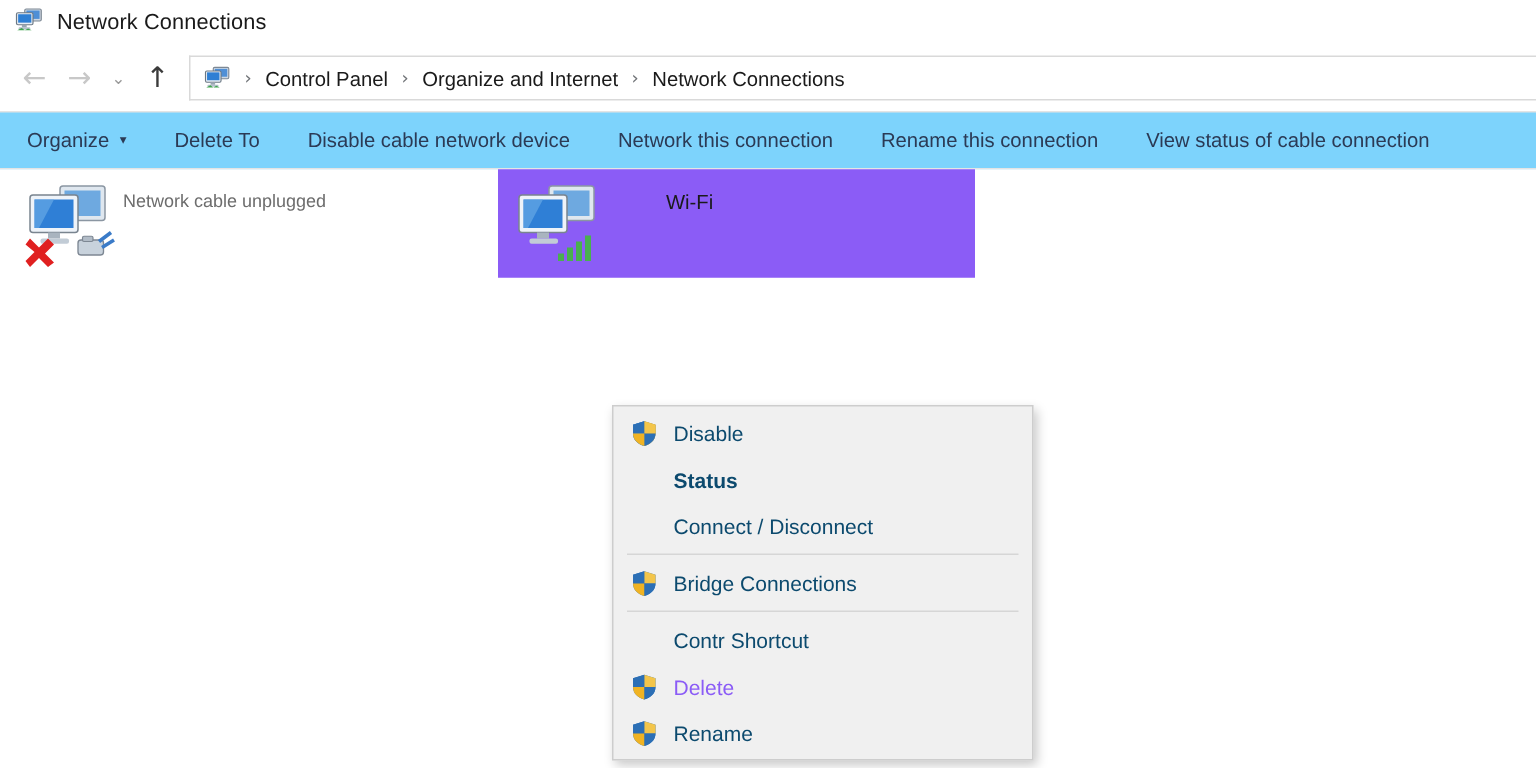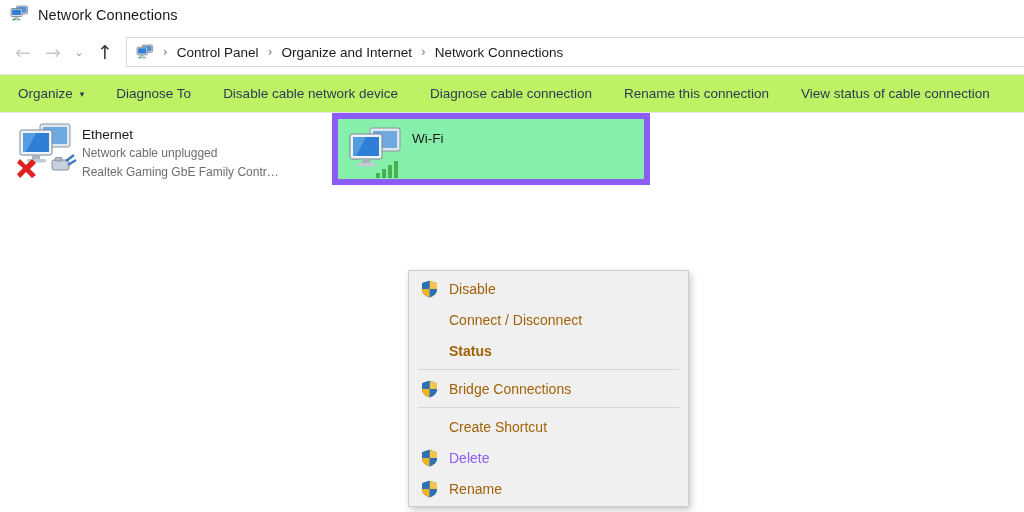"Organize" .toolbar { background: #bef264 -> #7dd3fc }
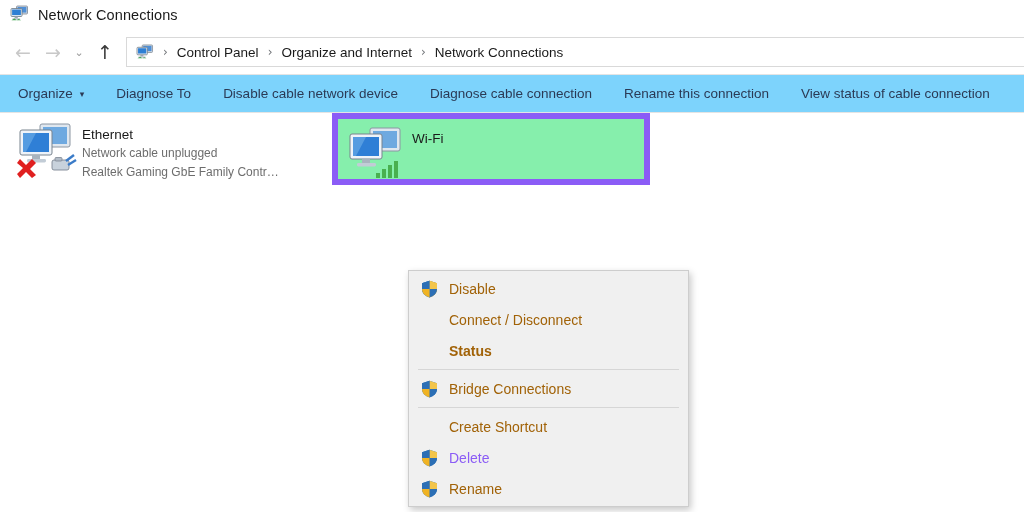"Diagnose To" span { text: Diagnose -> Delete }
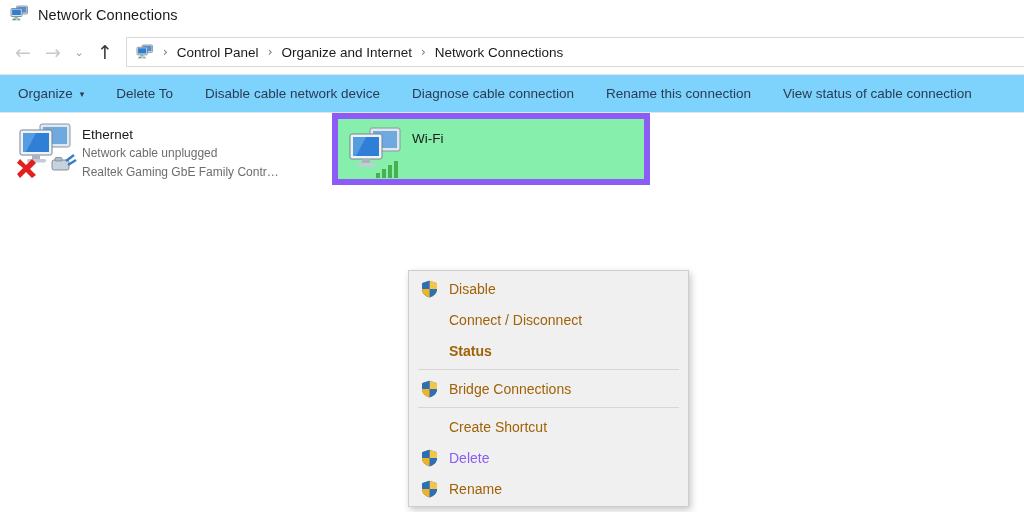"Diagnose cable connection" span { text: Diagnose cable -> Network this }
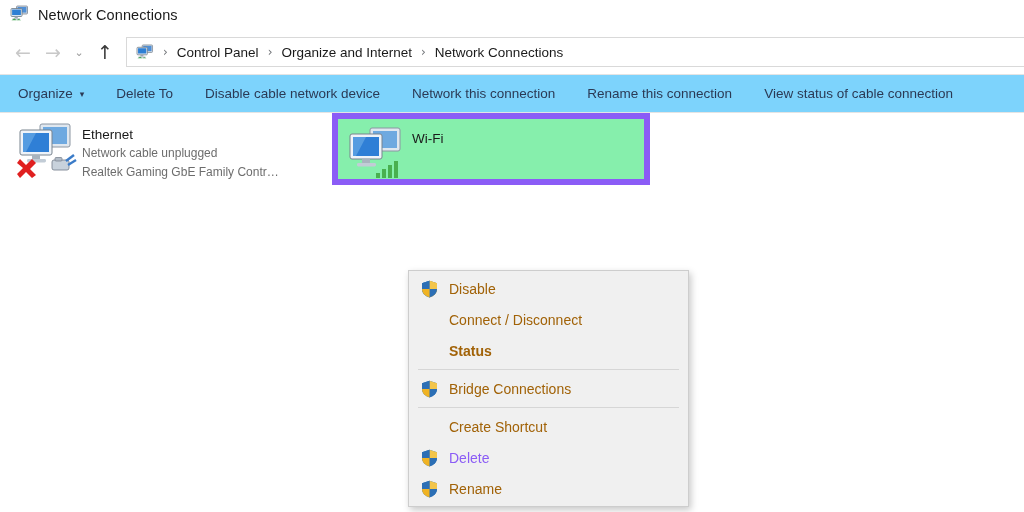"Ethernet" div.tile-name { html: <div>Ethernet</div> -> none }
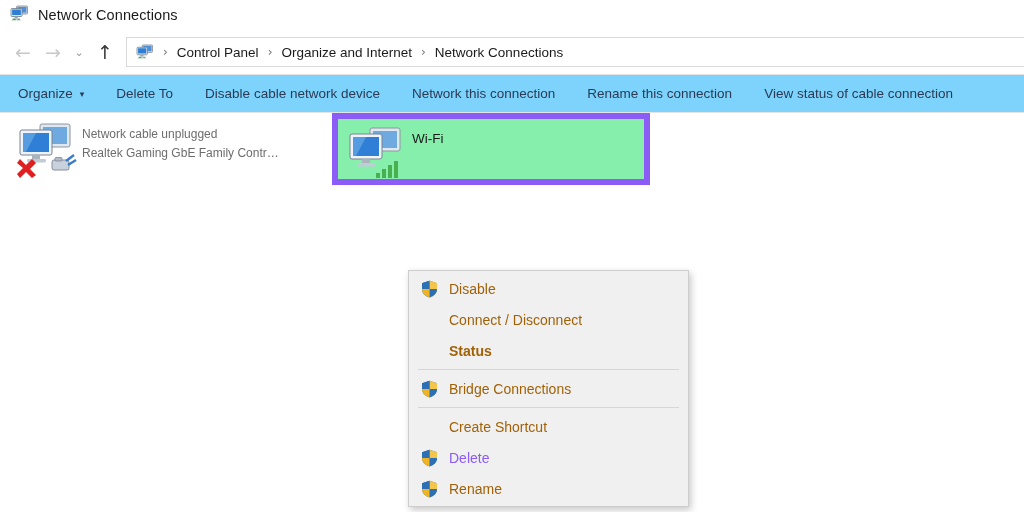"Wi-Fi" .conn-tile.selected { background: #86efac -> #8b5cf6; border: 6px solid #8b5cf6 -> 2px solid #8b5cf6; gap: none -> 36px }
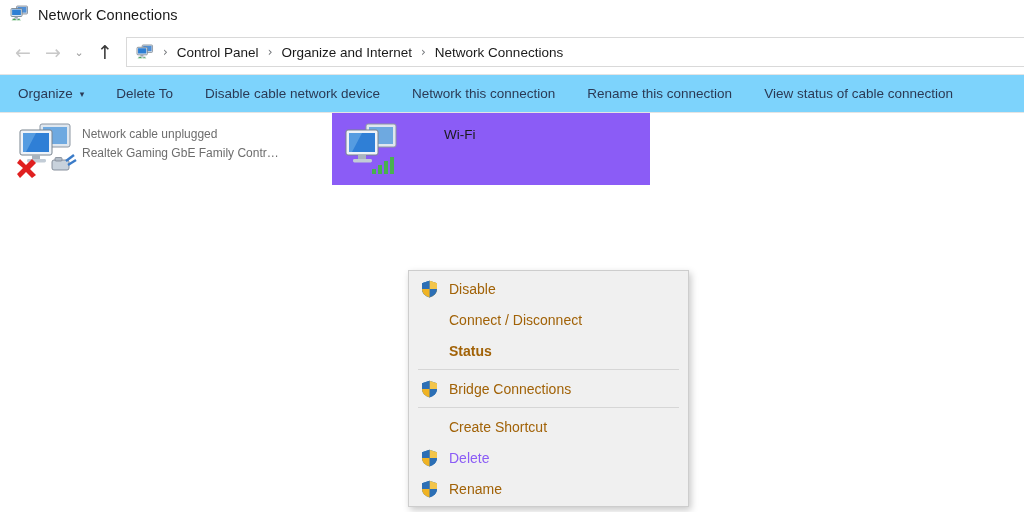"Realtek Gaming GbE Family Contr…" div.tile-sub { html: <div>Realtek Gaming GbE Family Contr…</div> -> none }
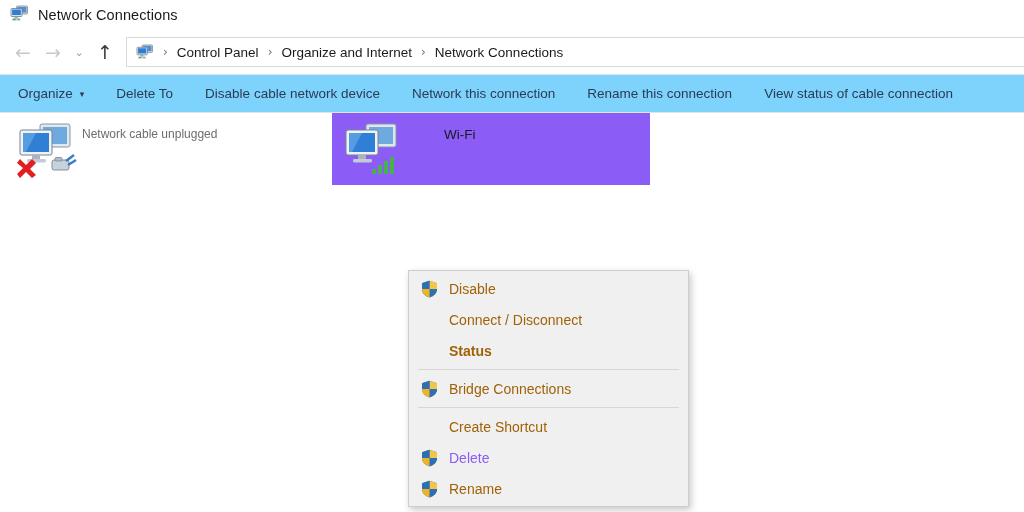"Disable" .ctx-label { color: #a16207 -> #0c4a6e }
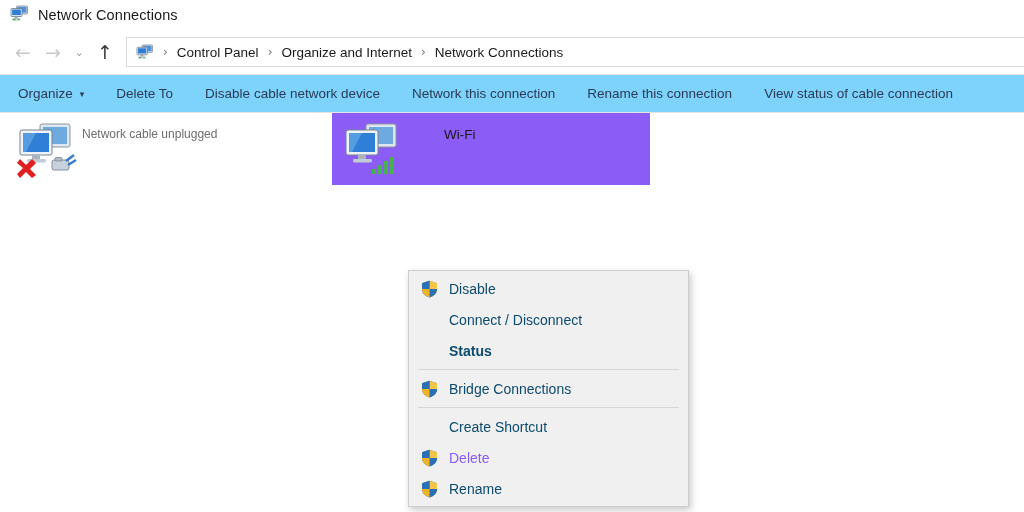"Connect / Disconnect" div.ctx-item { order: before "Status" -> after "Status" }
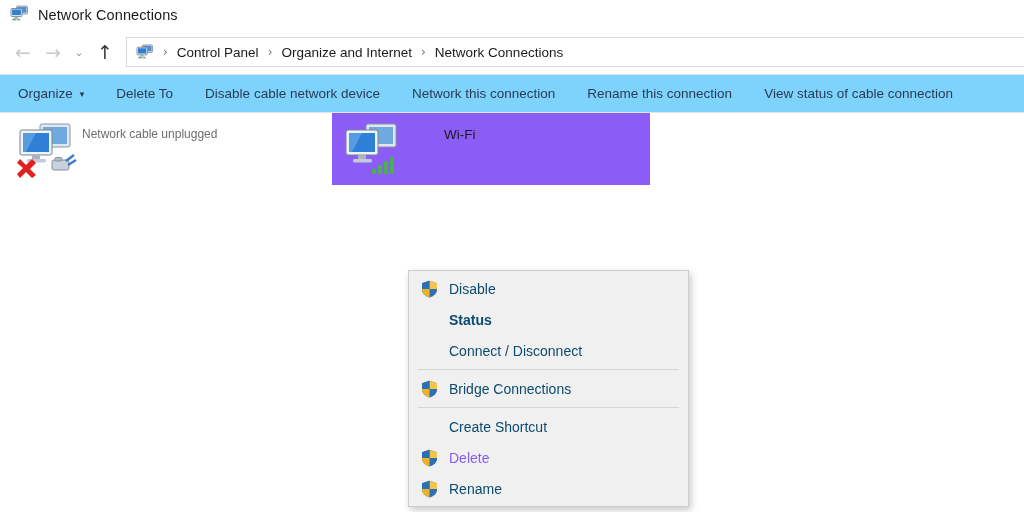"Create Shortcut" span.ctx-label { text: Create -> Contr }
